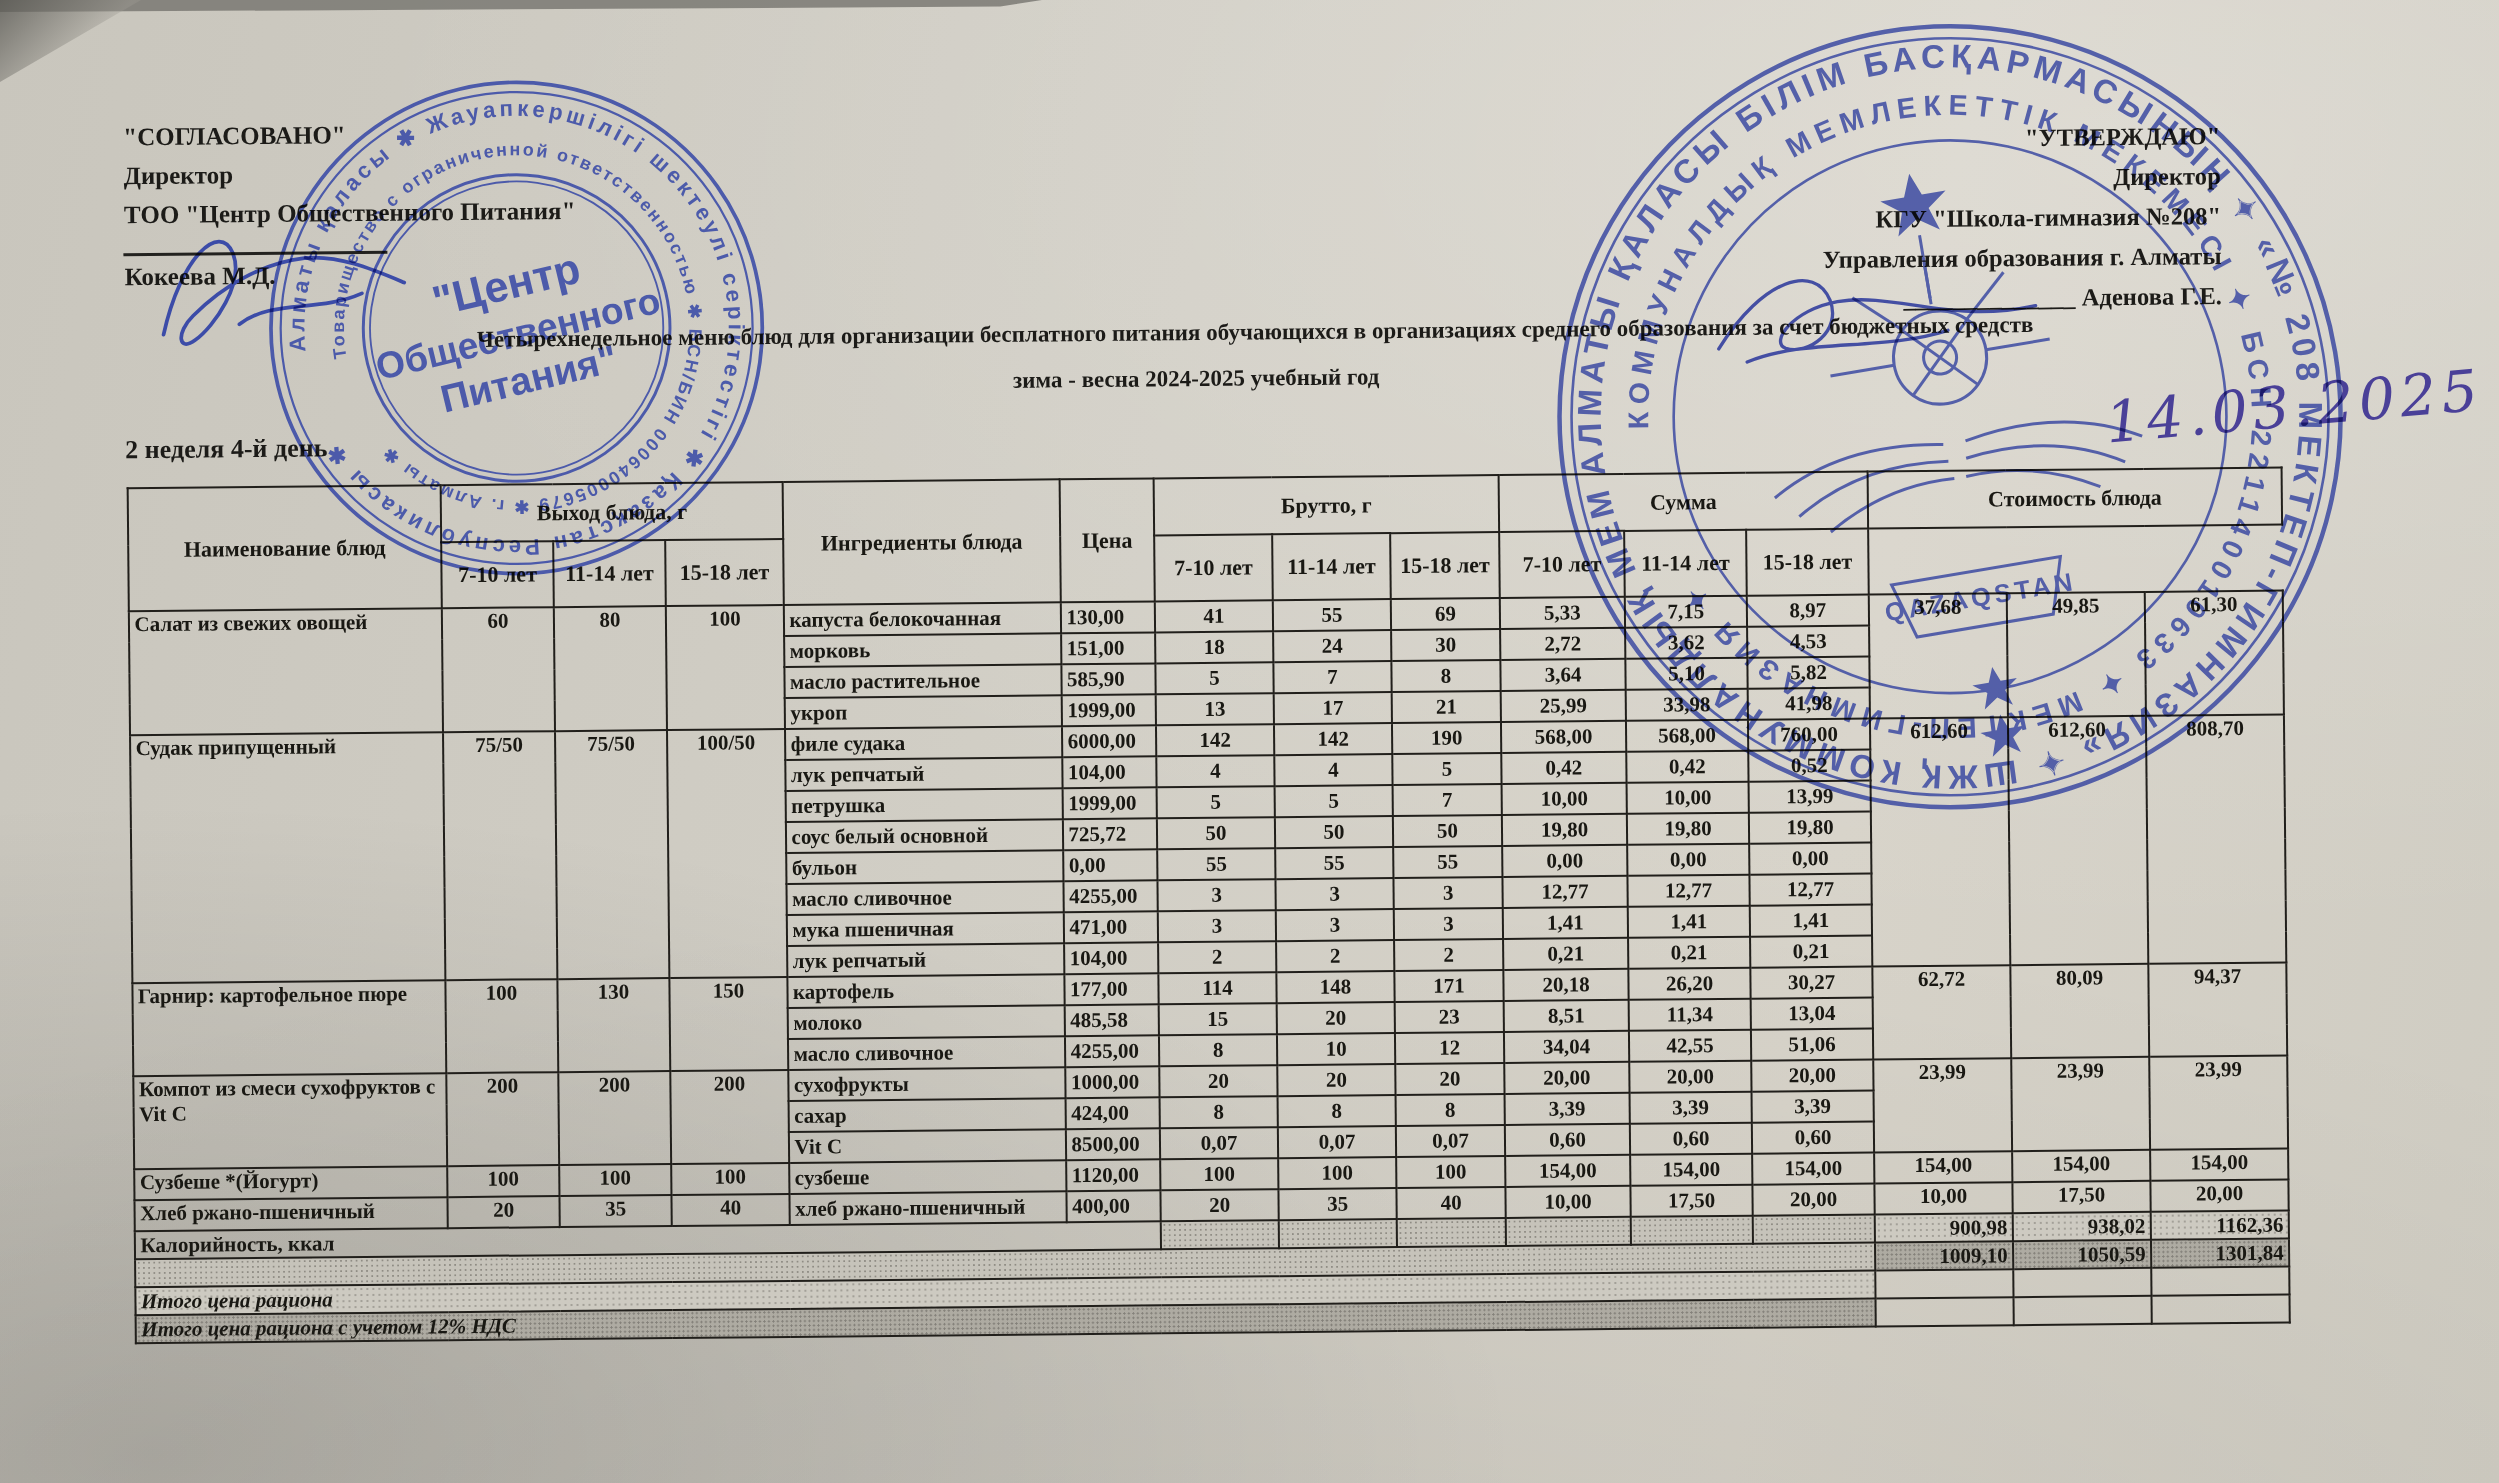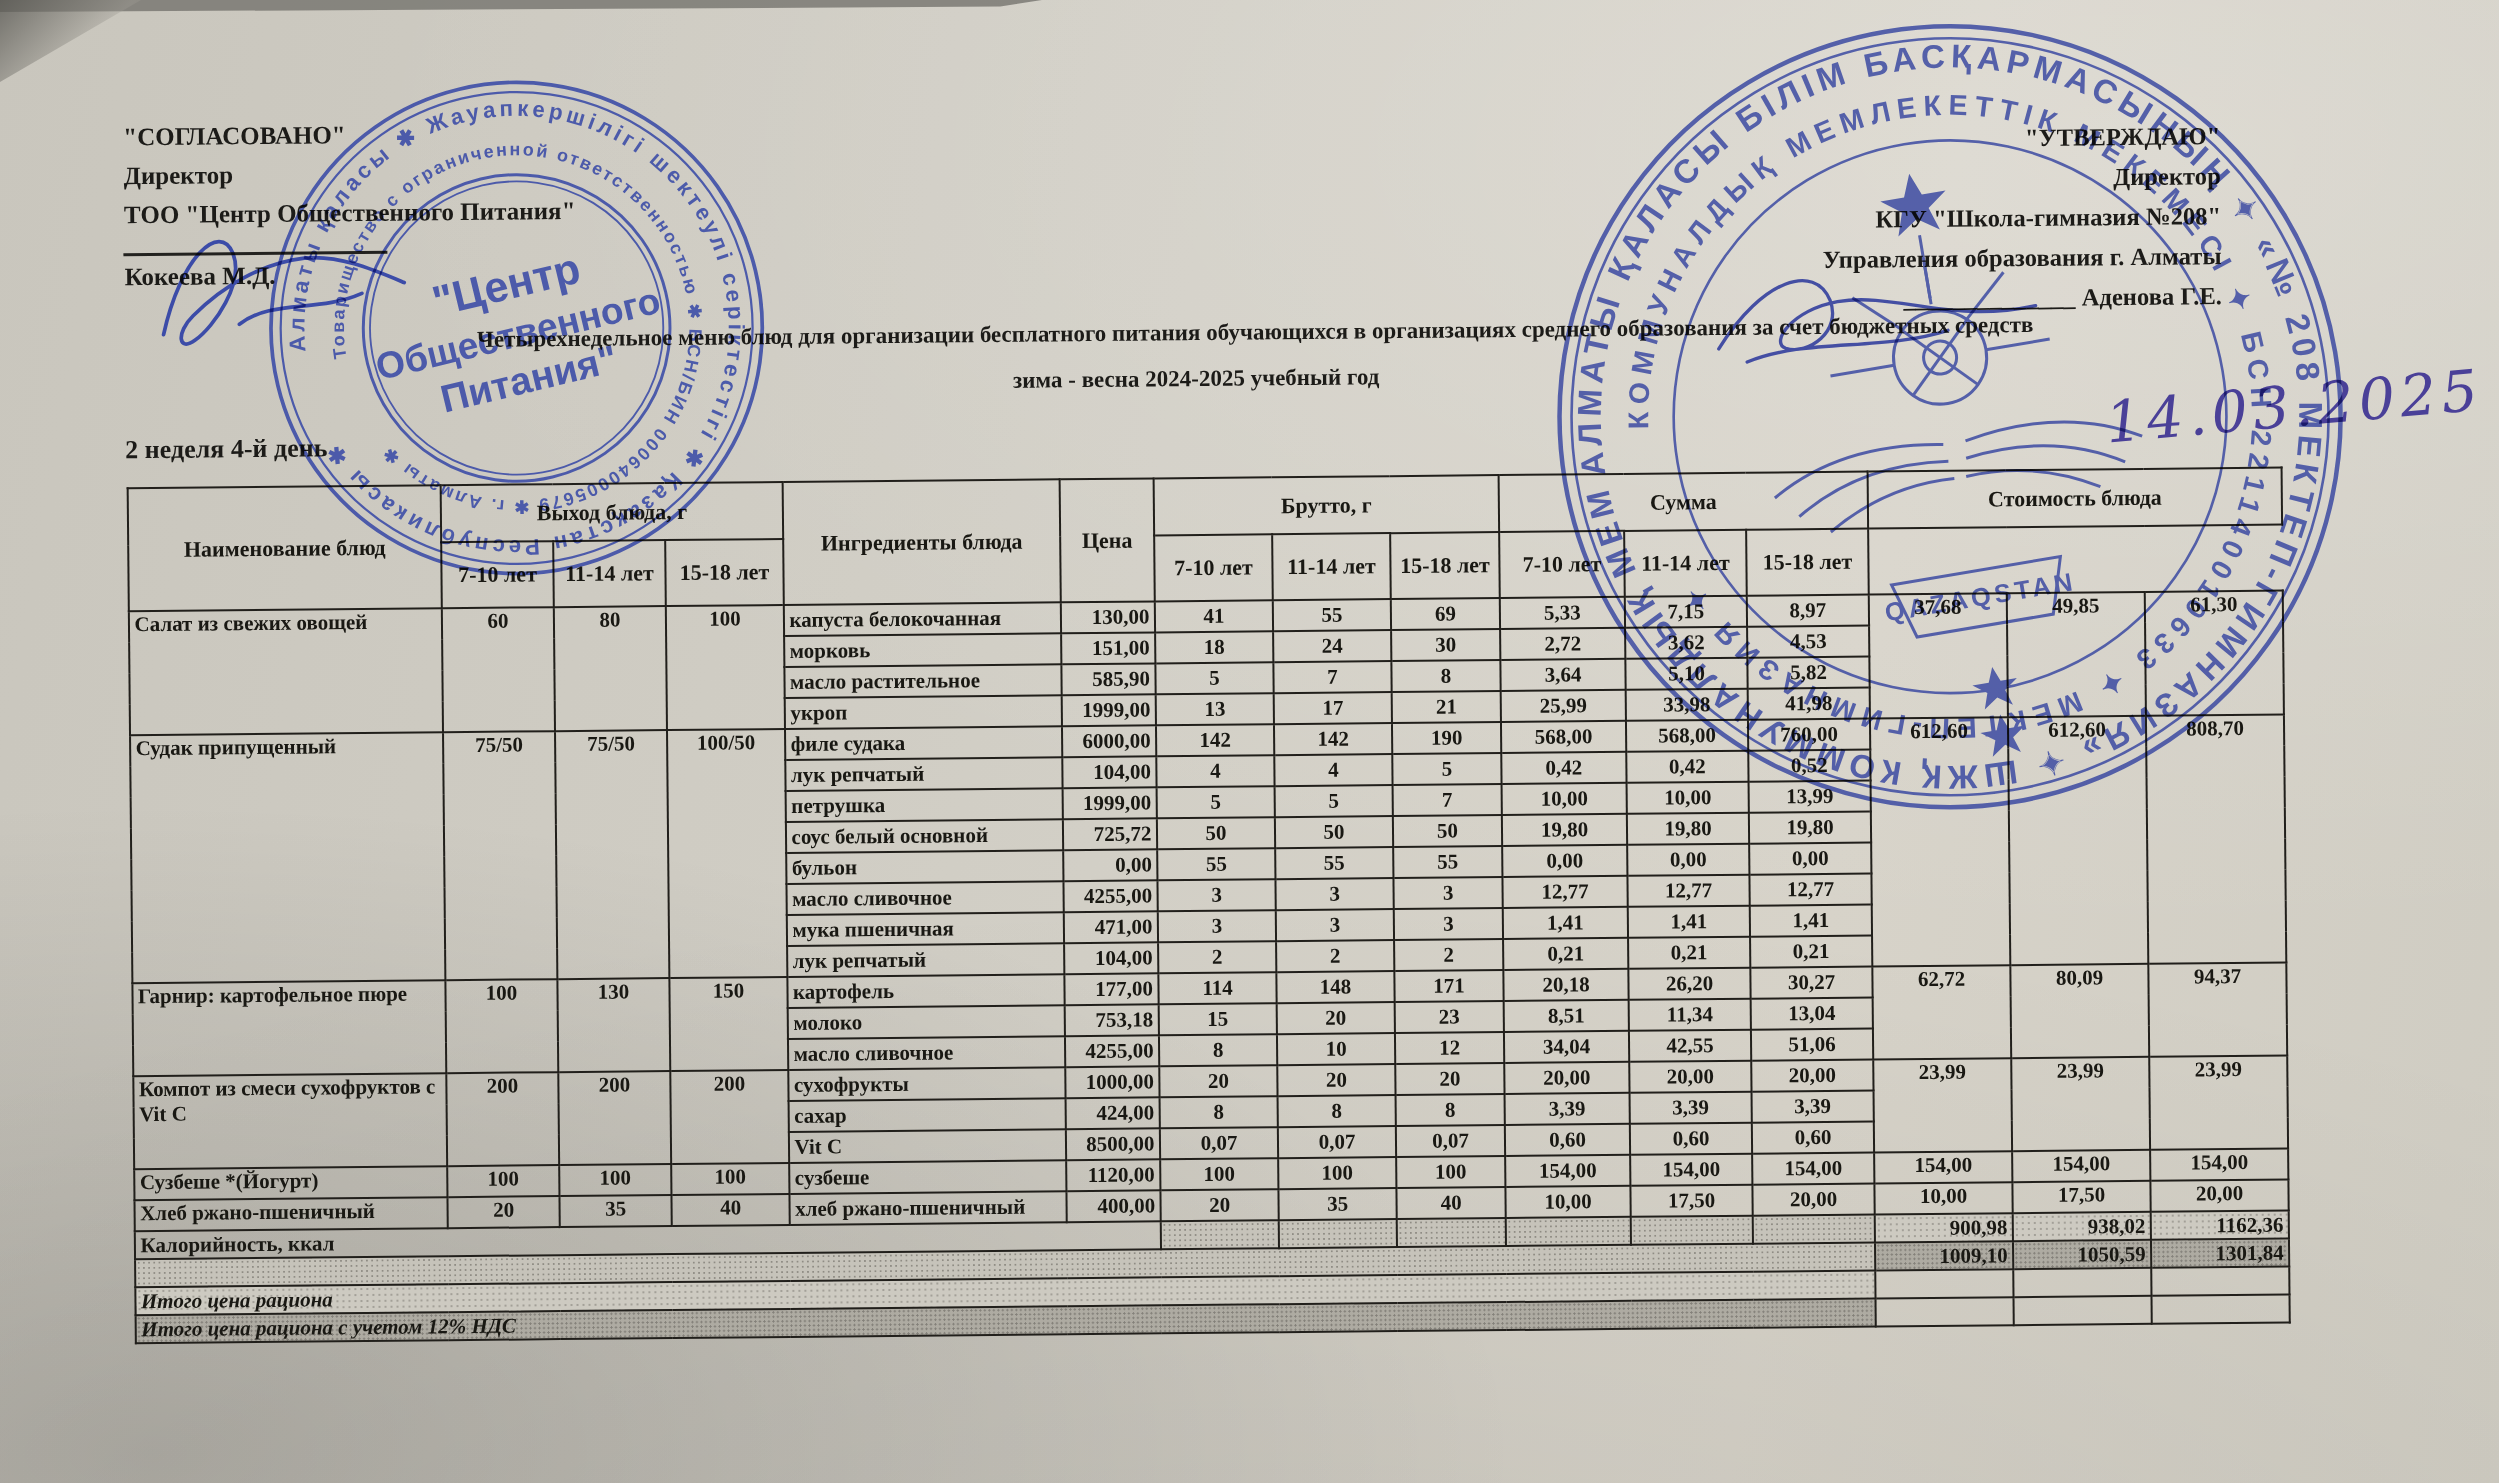"130,00" td.price { text-align: right -> none }
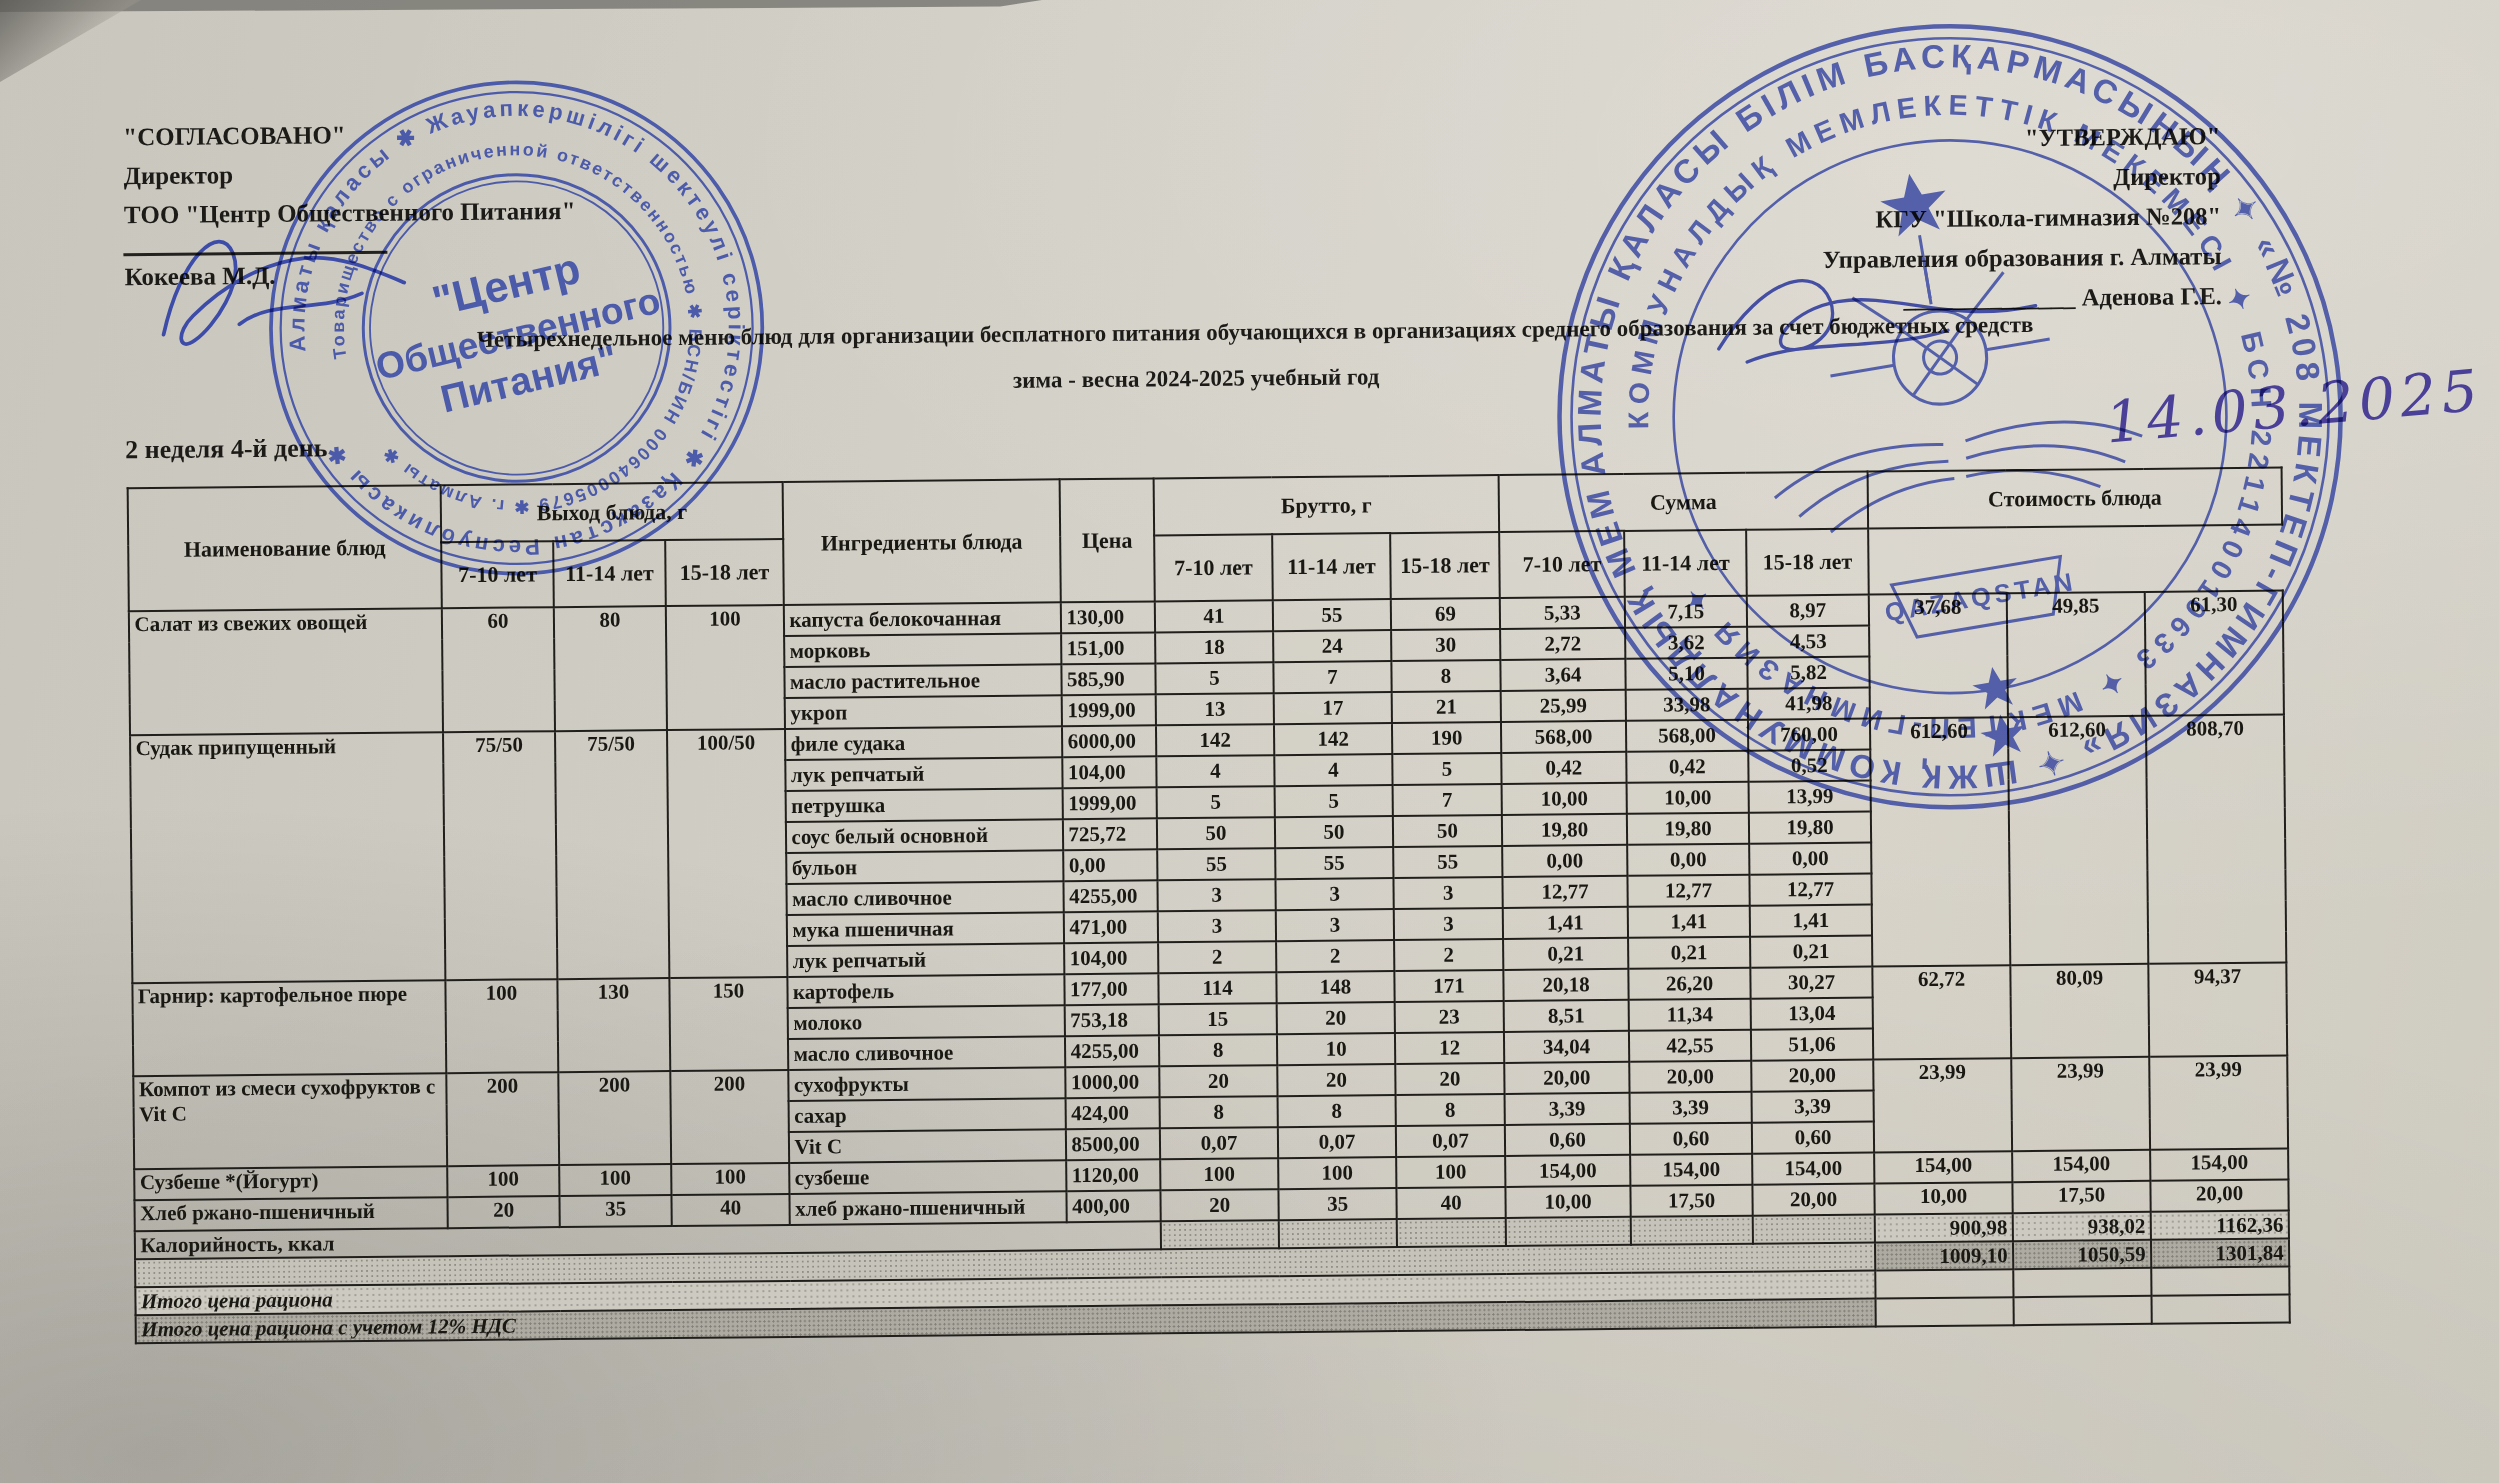"753,18" td.price { text: 753,18 -> 485,58 }
